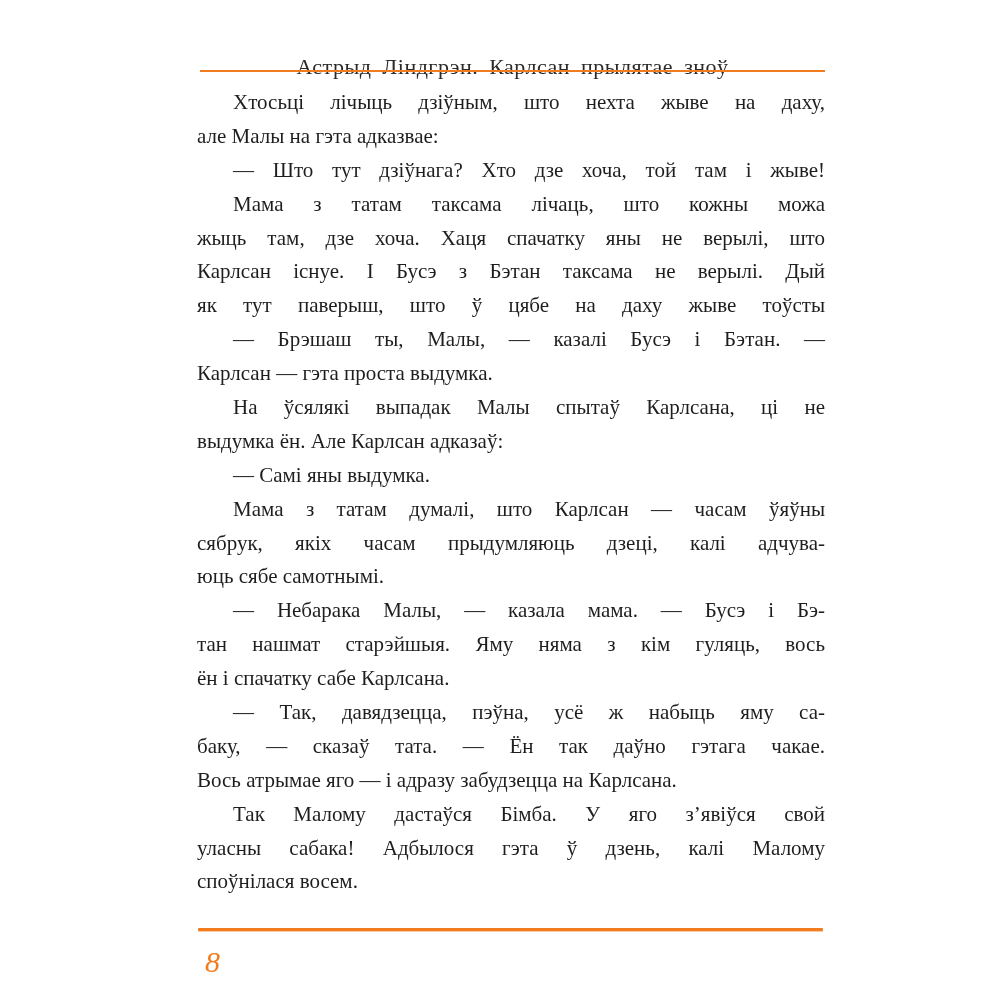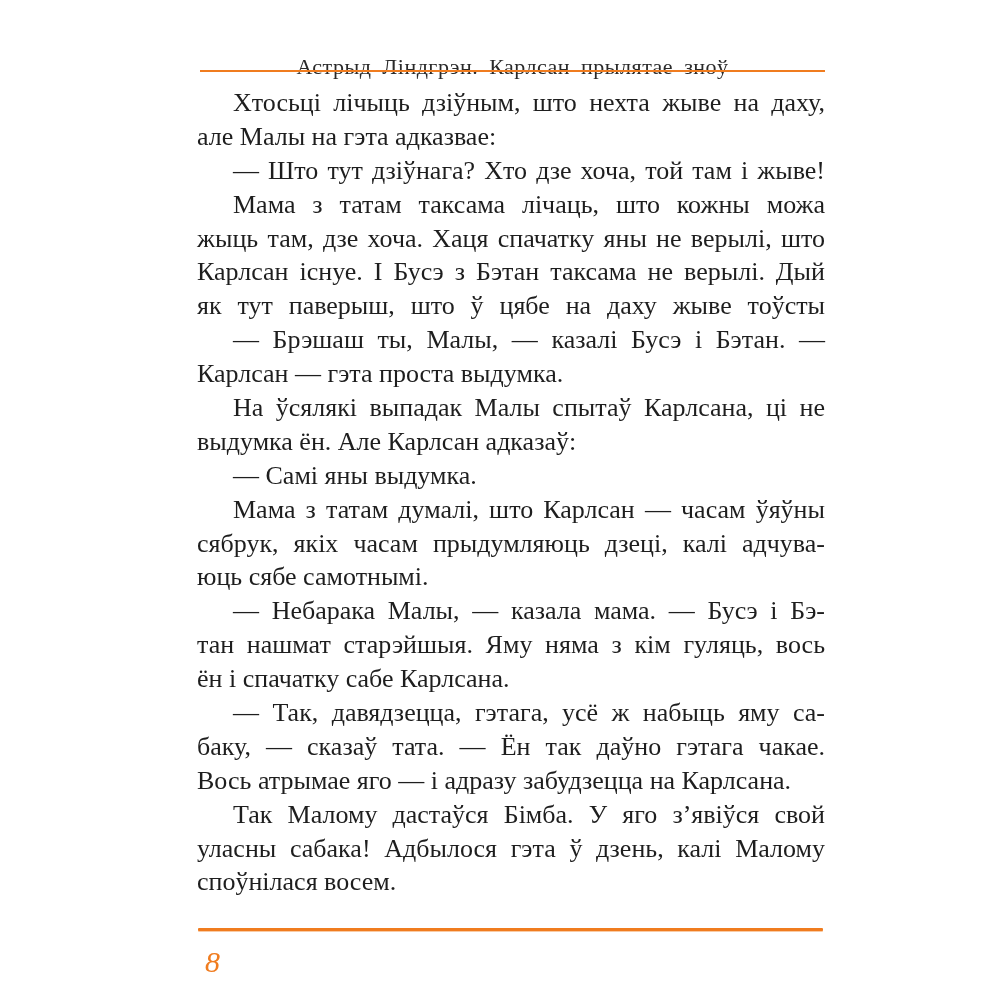"Хтосьці лічыць дзіўным, што нехта" .body-text { font-size: 26px -> 21px }
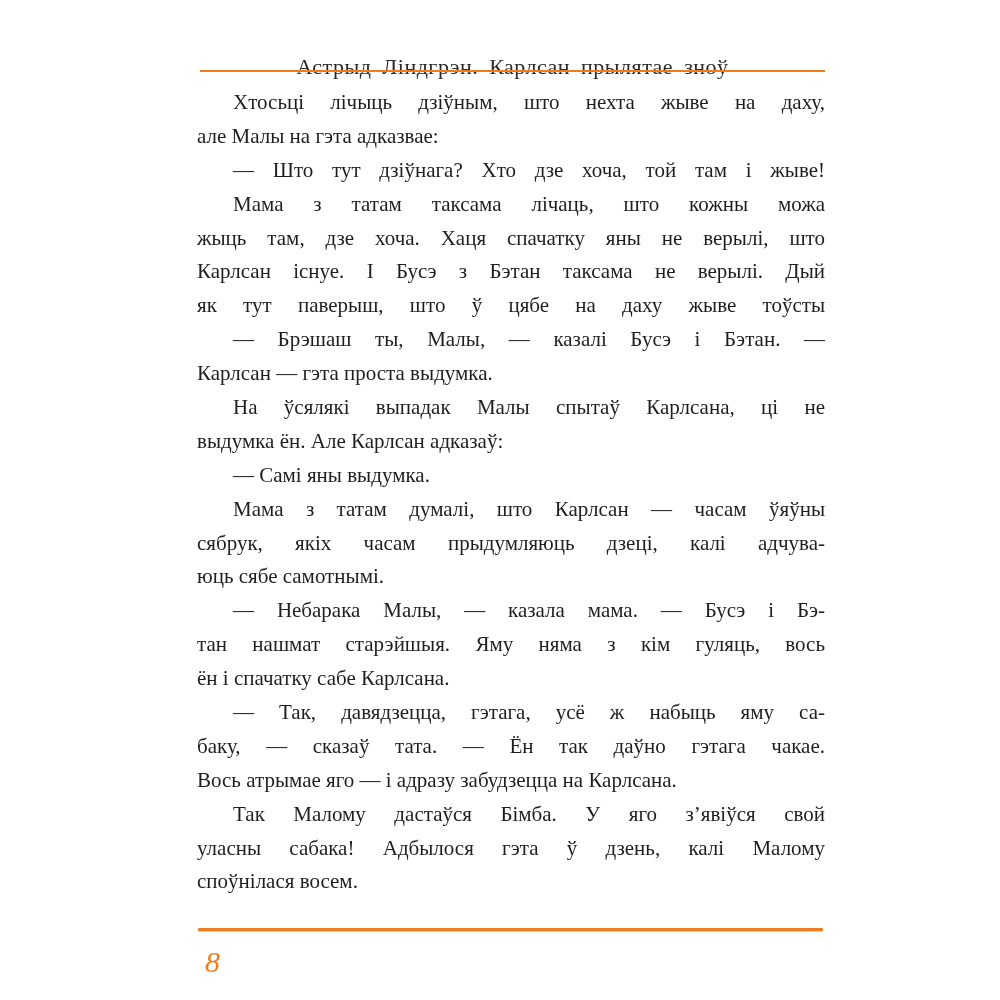"— Так, давядзецца, гэтага, усё" span.line { text: гэтага -> пэўна }
